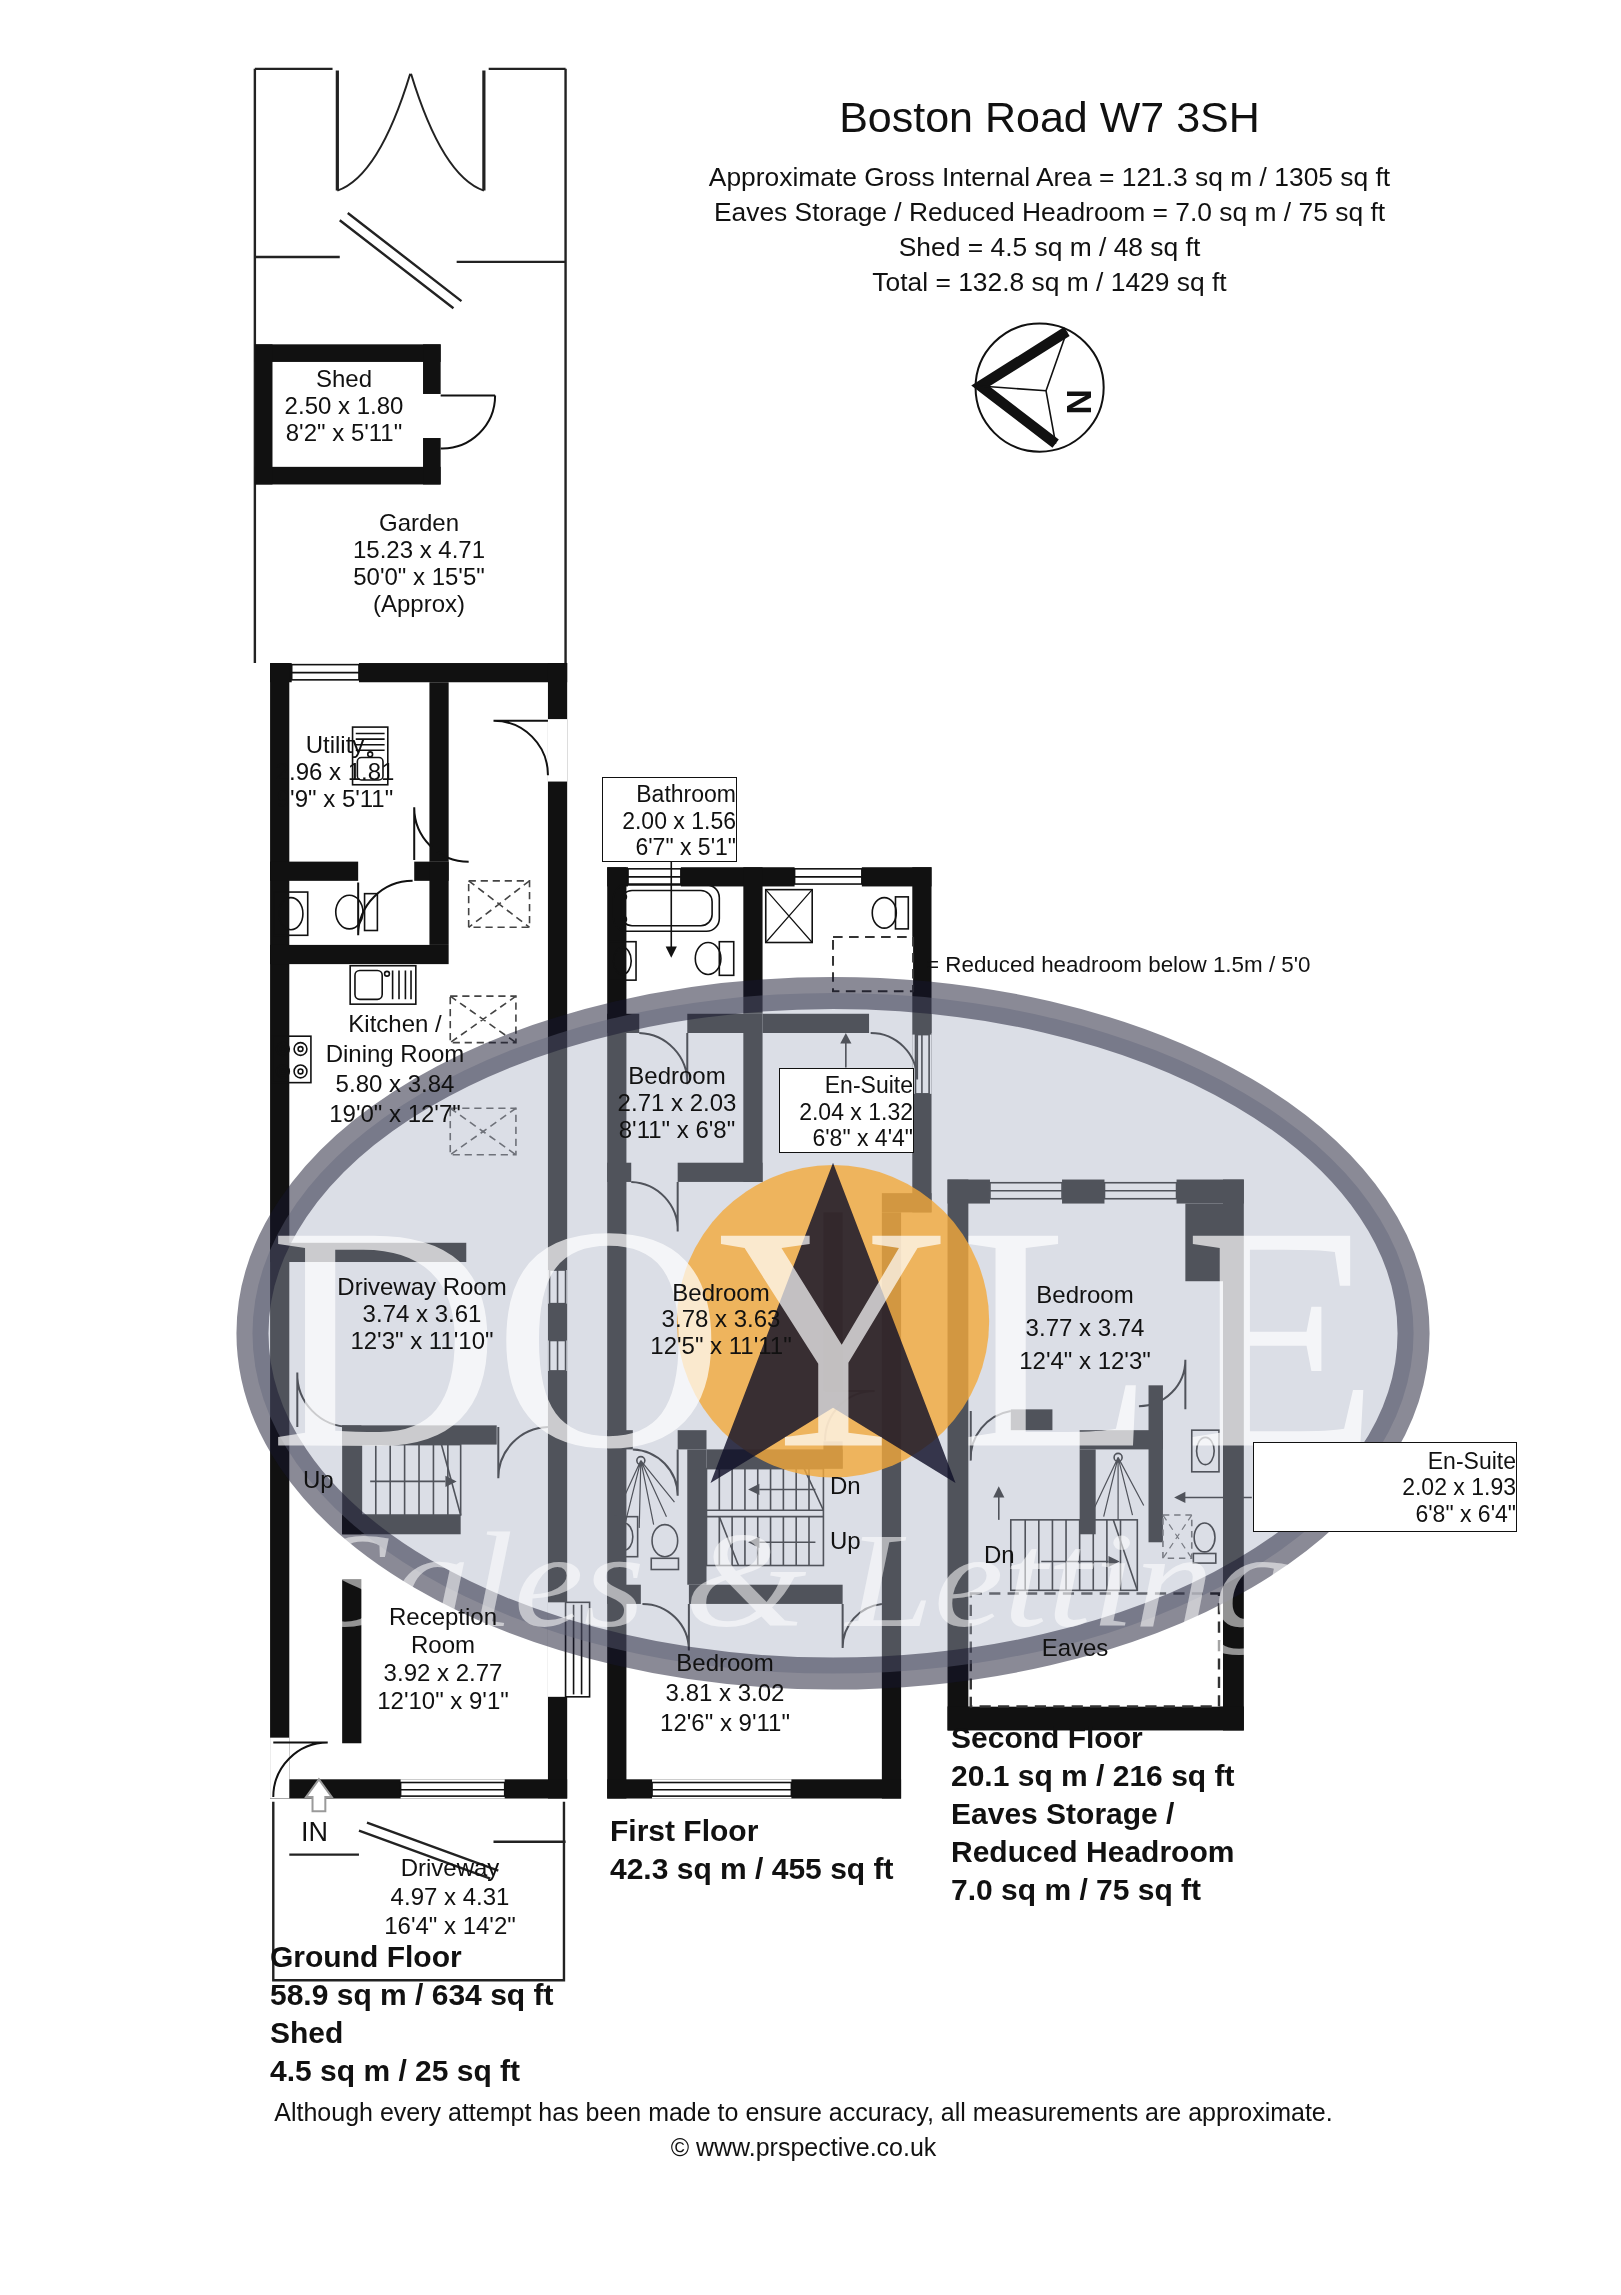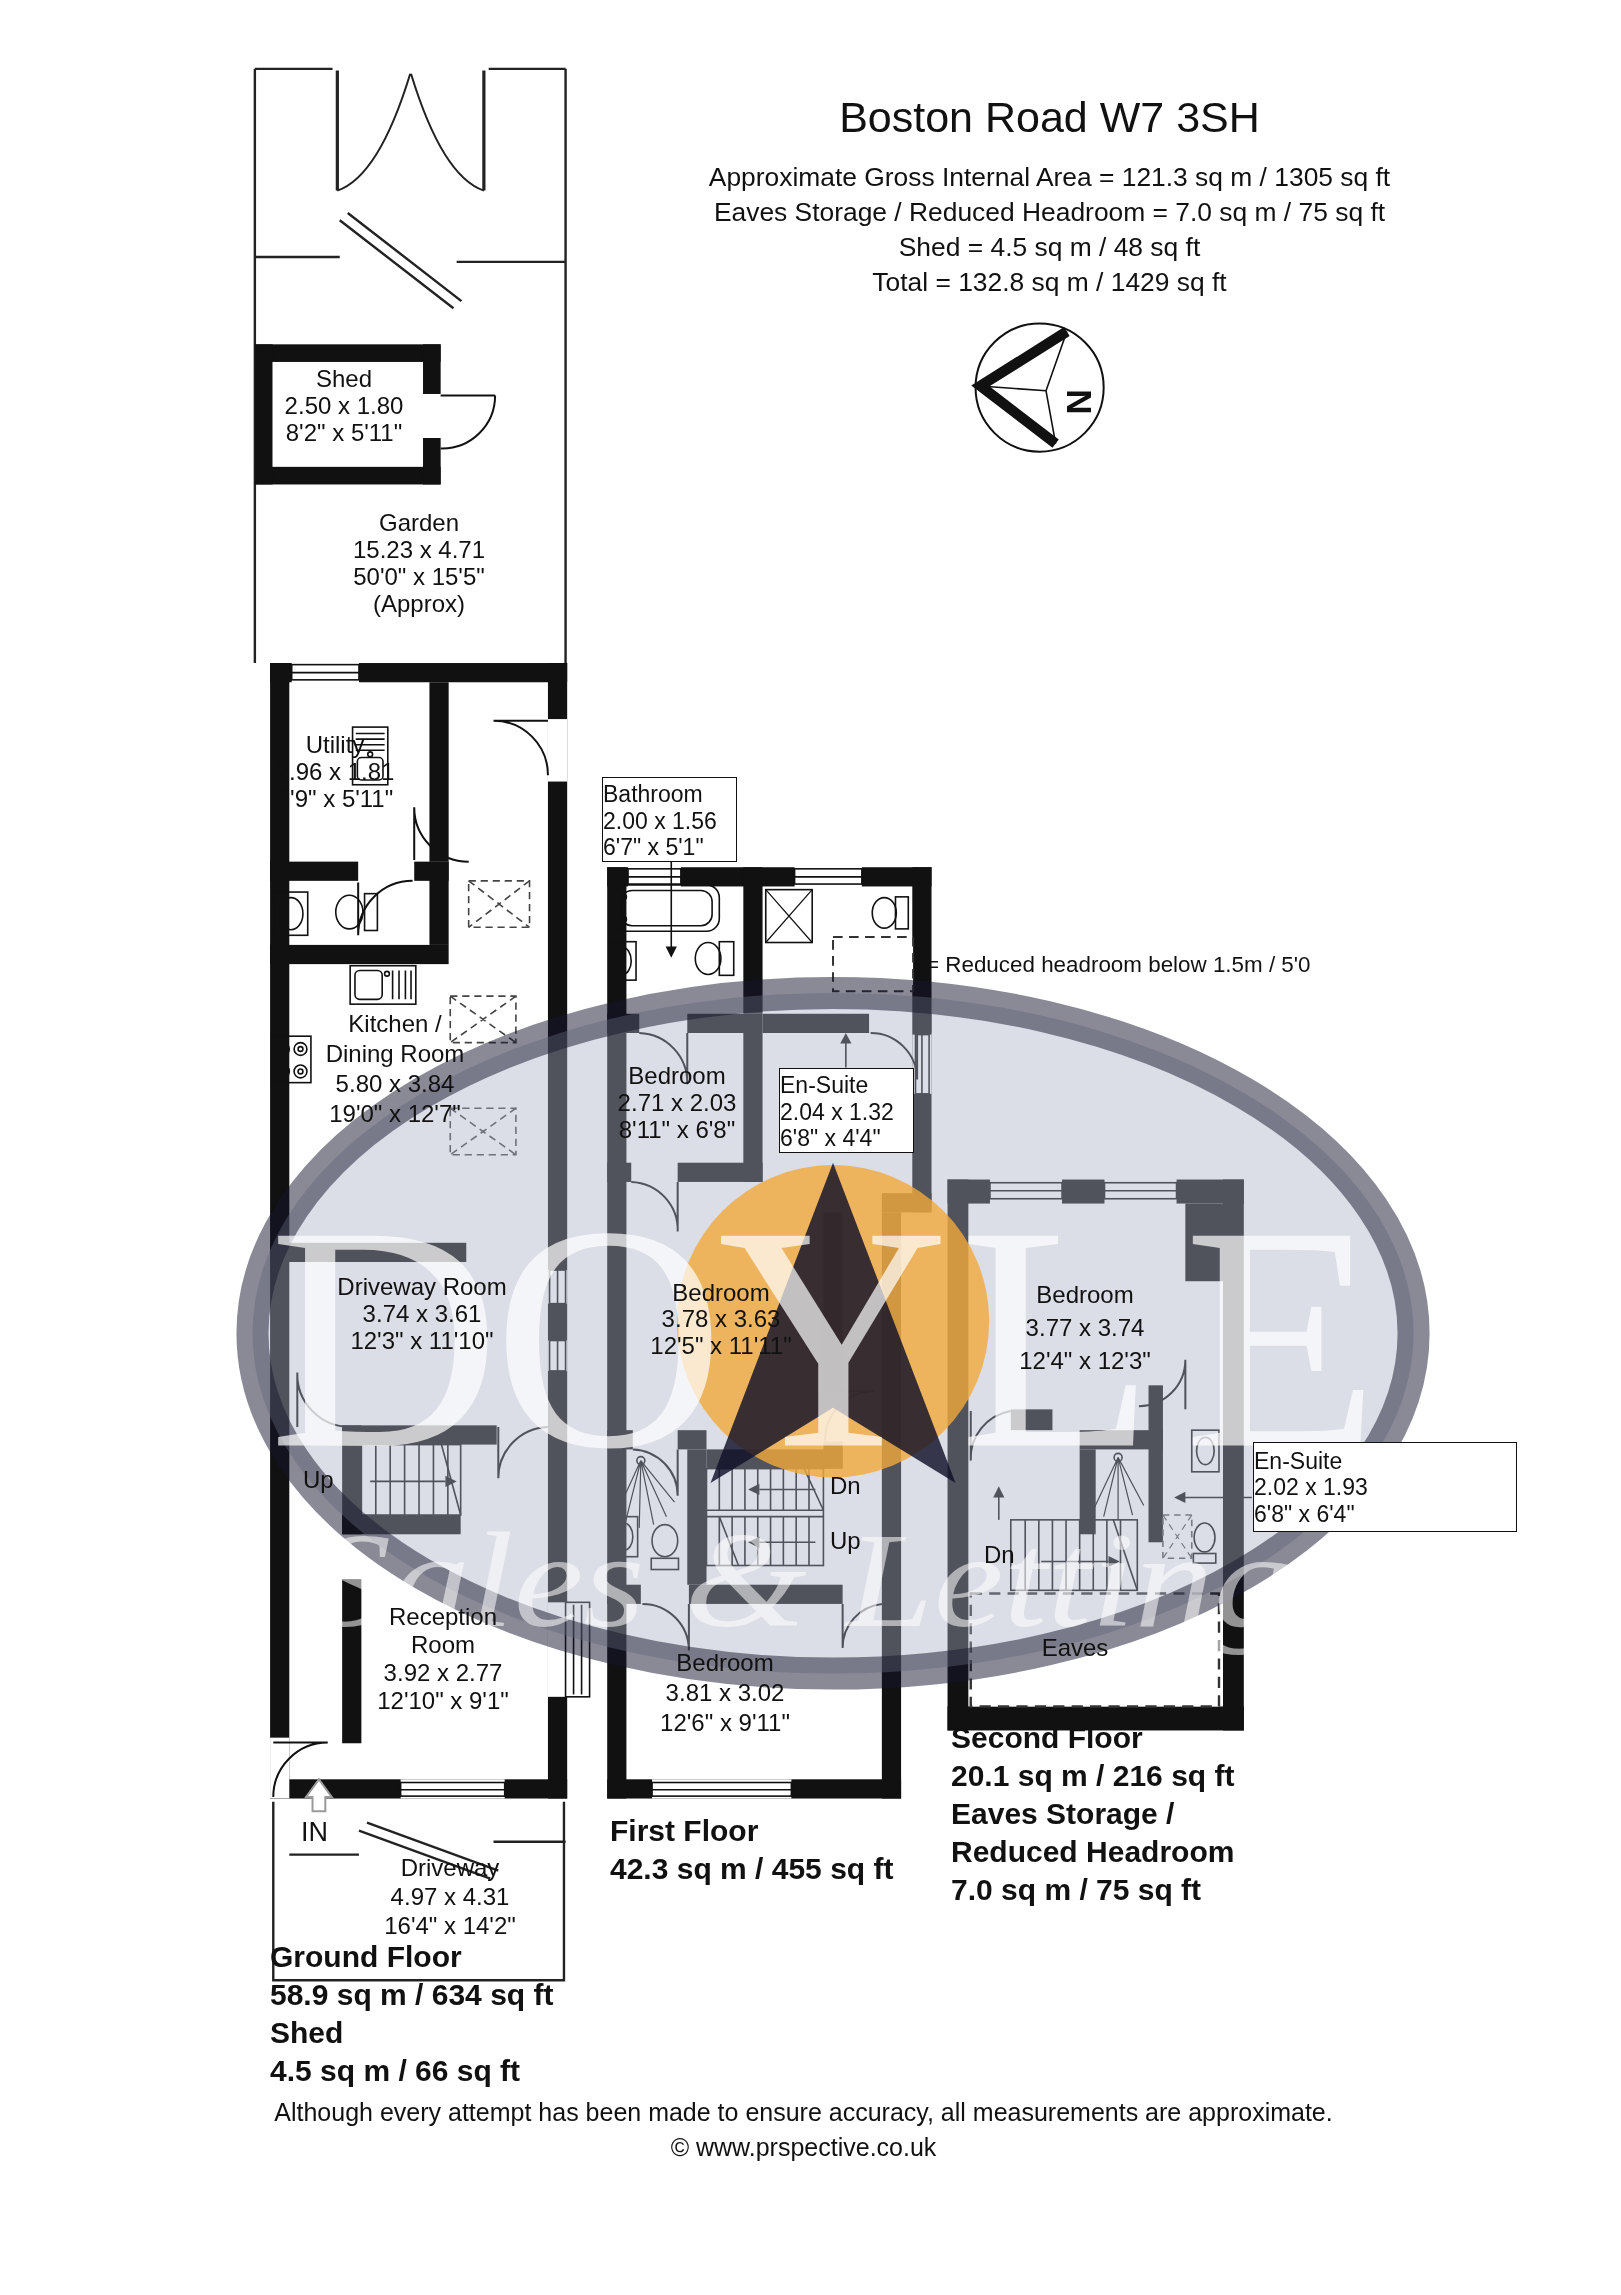"Bathroom" .co { text-align: left -> right }
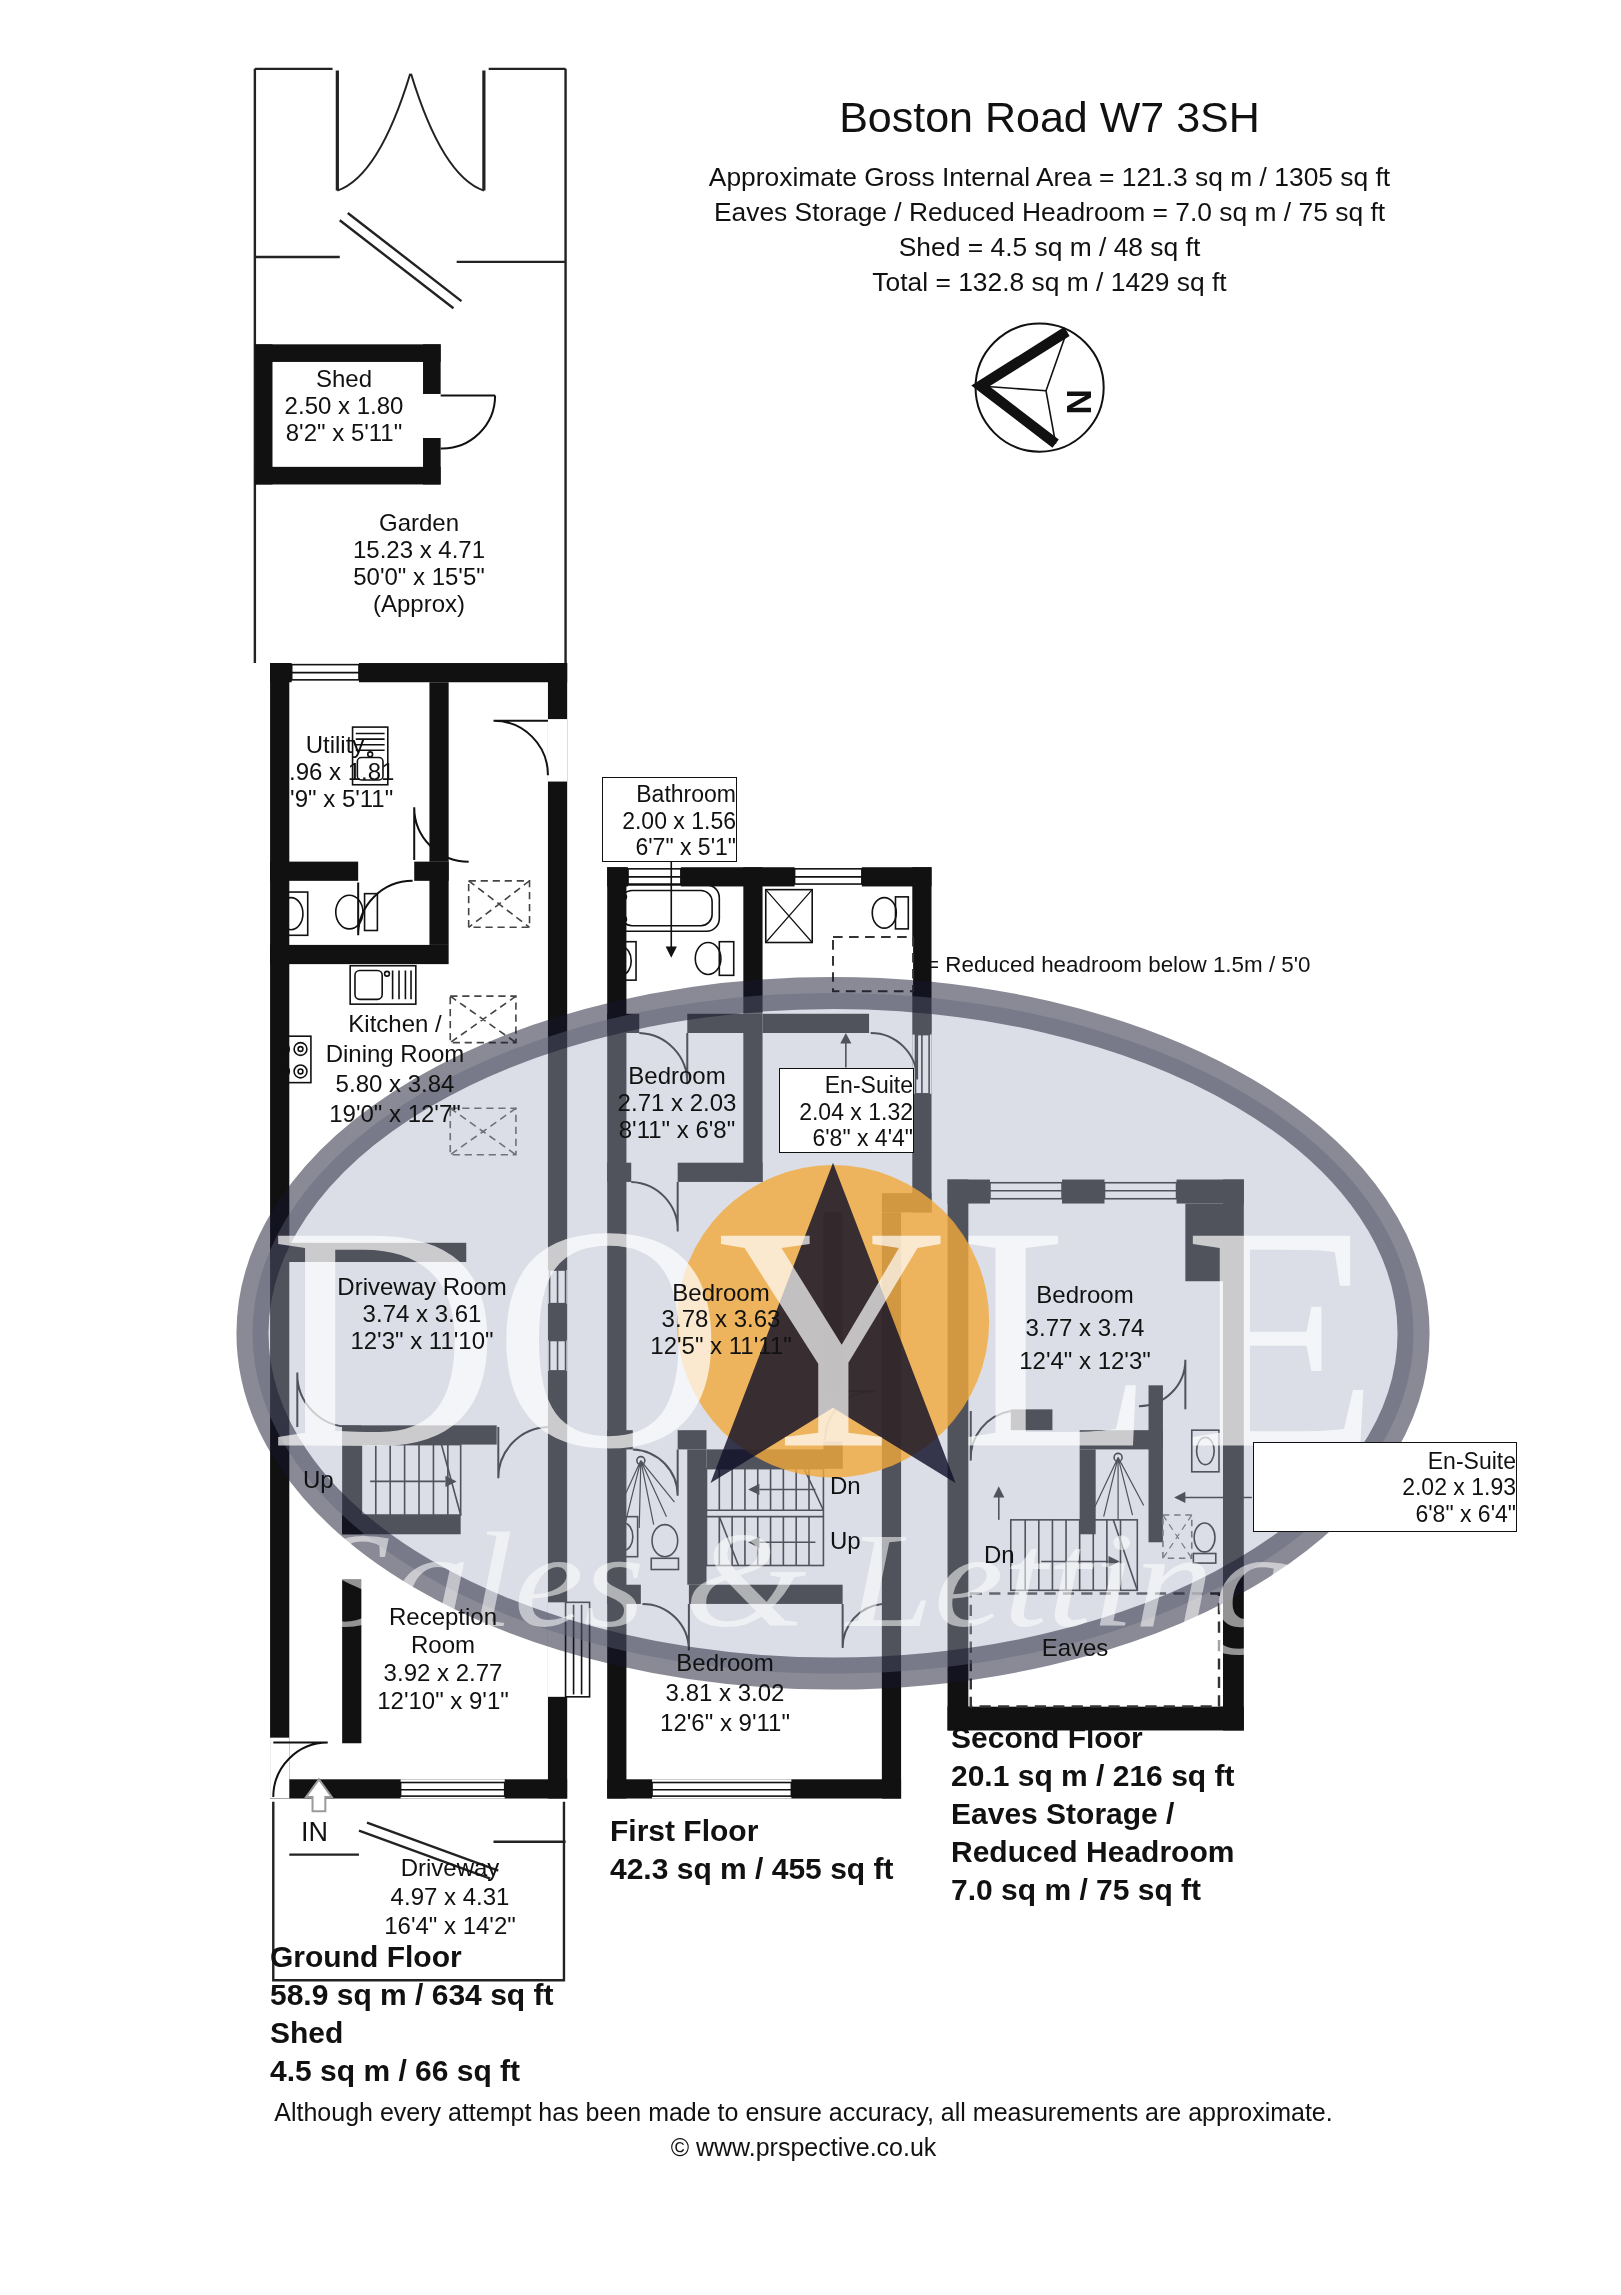"4.5 sq m / 66" div { text: 66 -> 25 }
